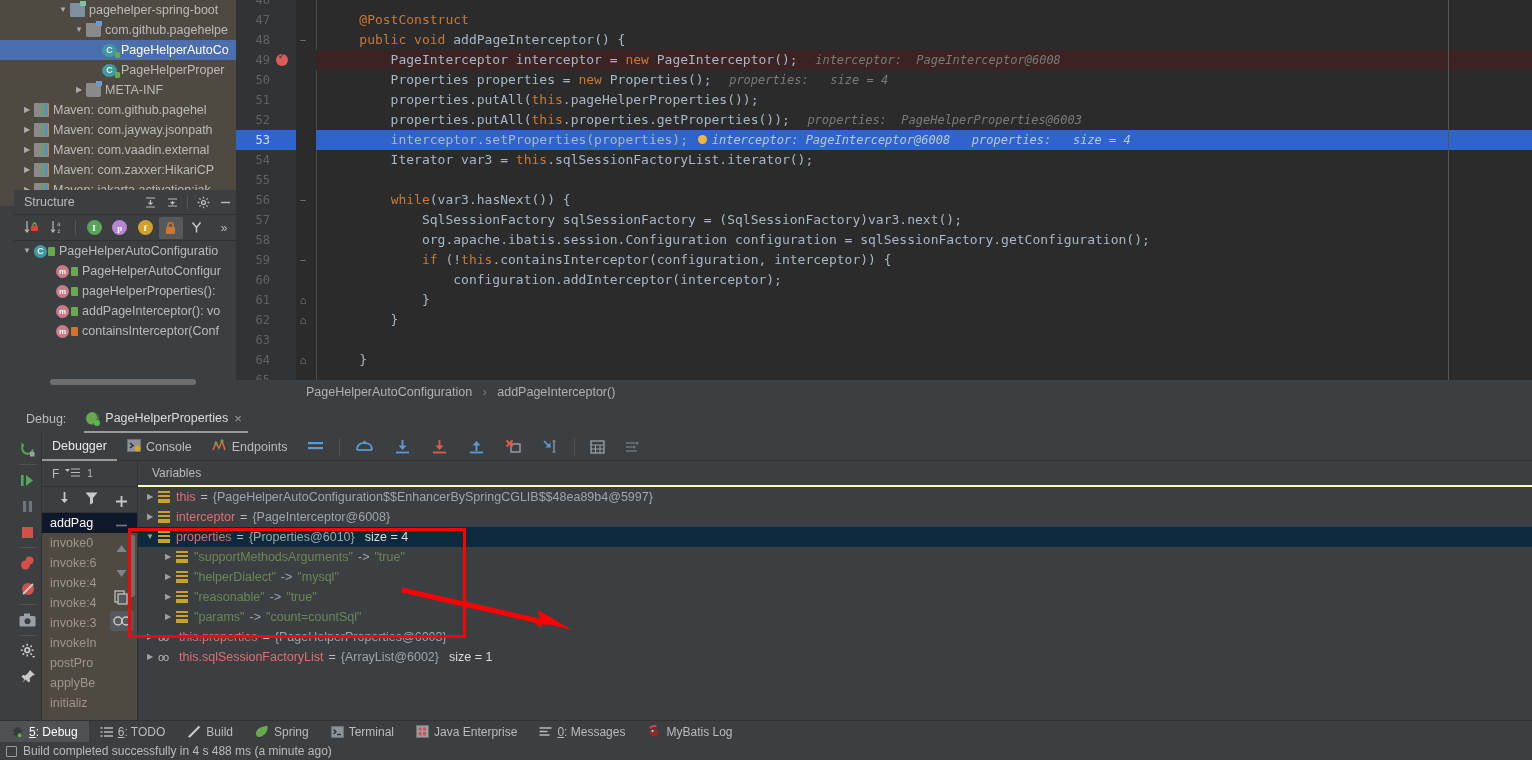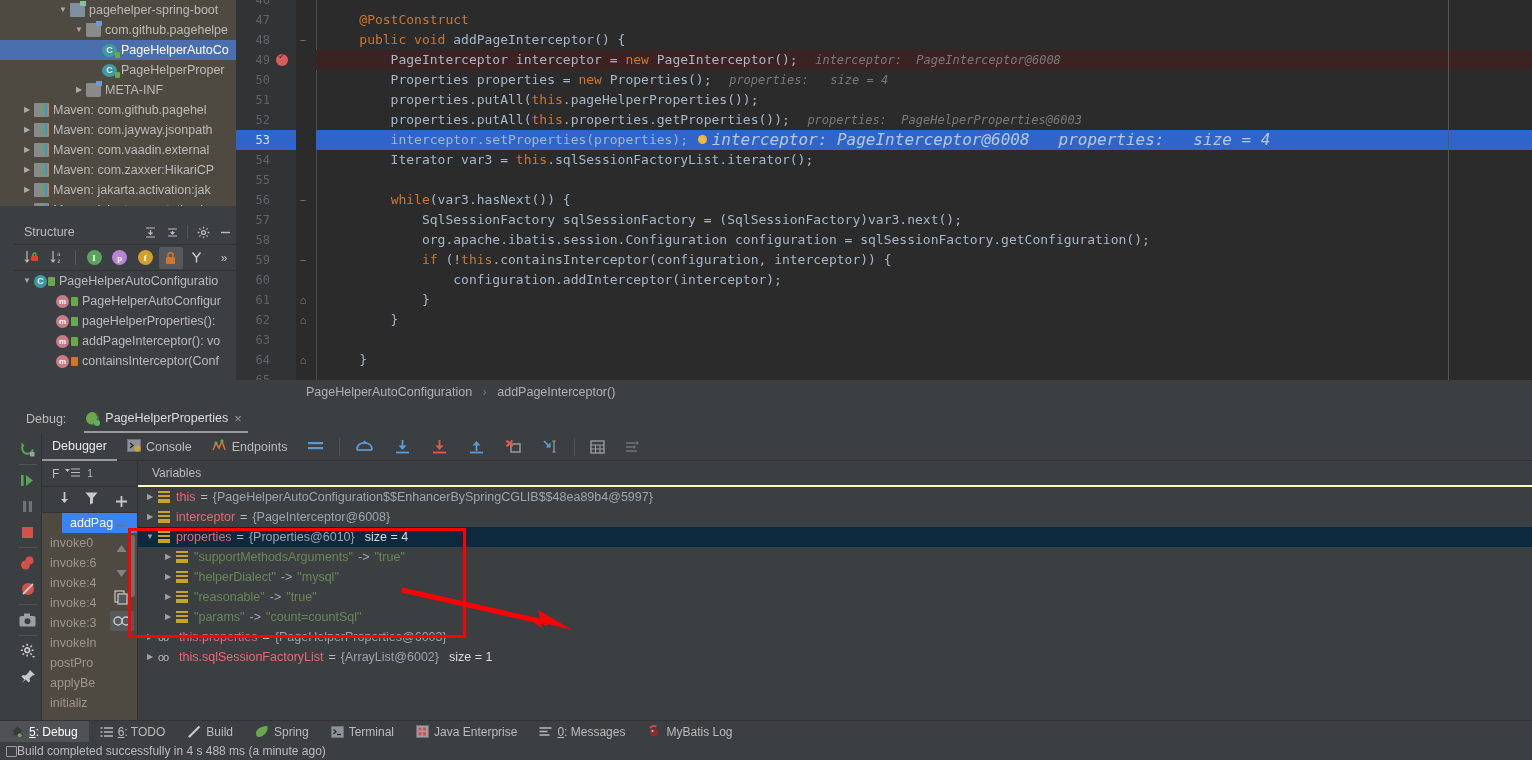"interceptor: PageInterceptor@6008 properties:" div.code { font-size: 16px -> 12px }
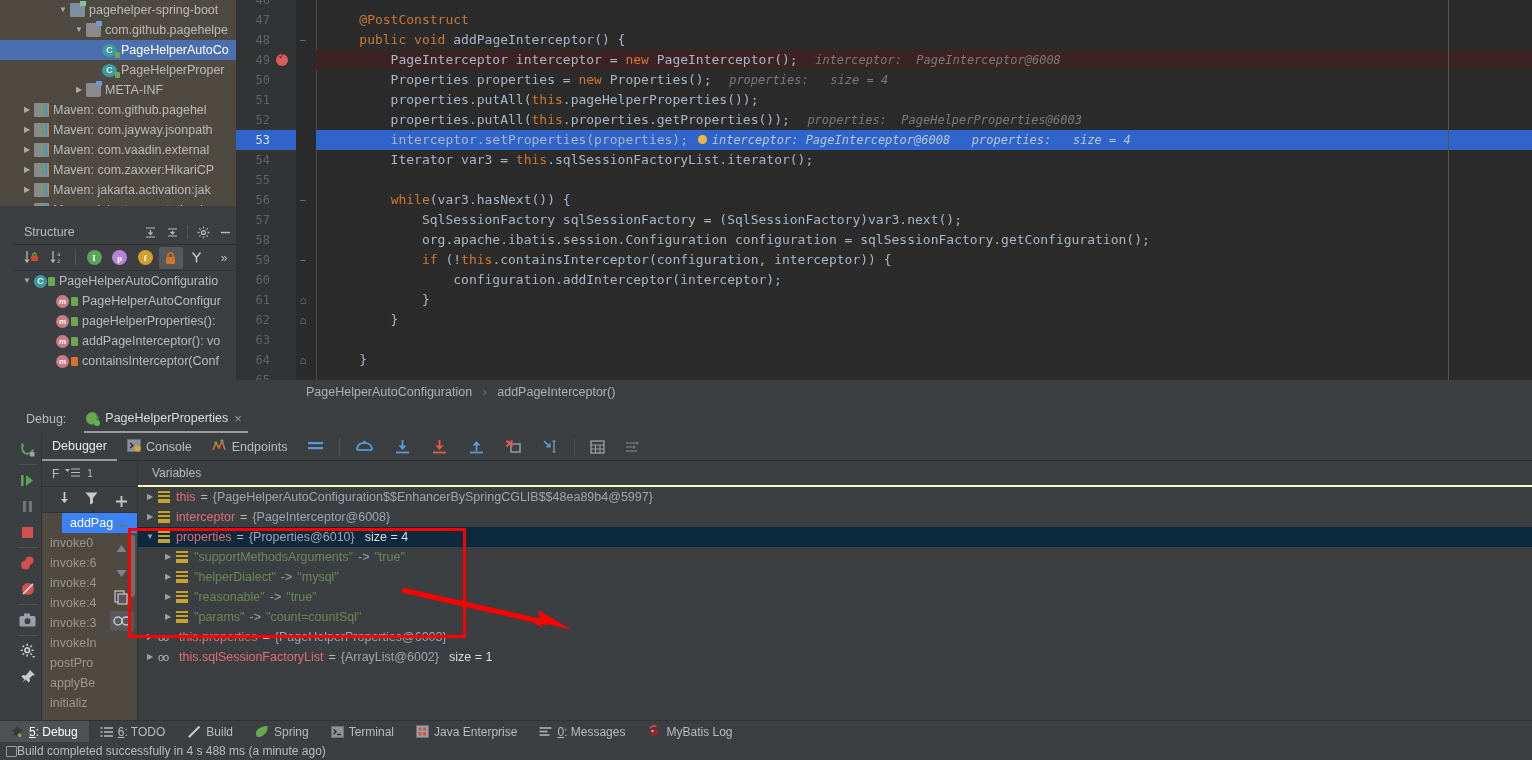"Structure" #structure { top: 220px -> 190px }
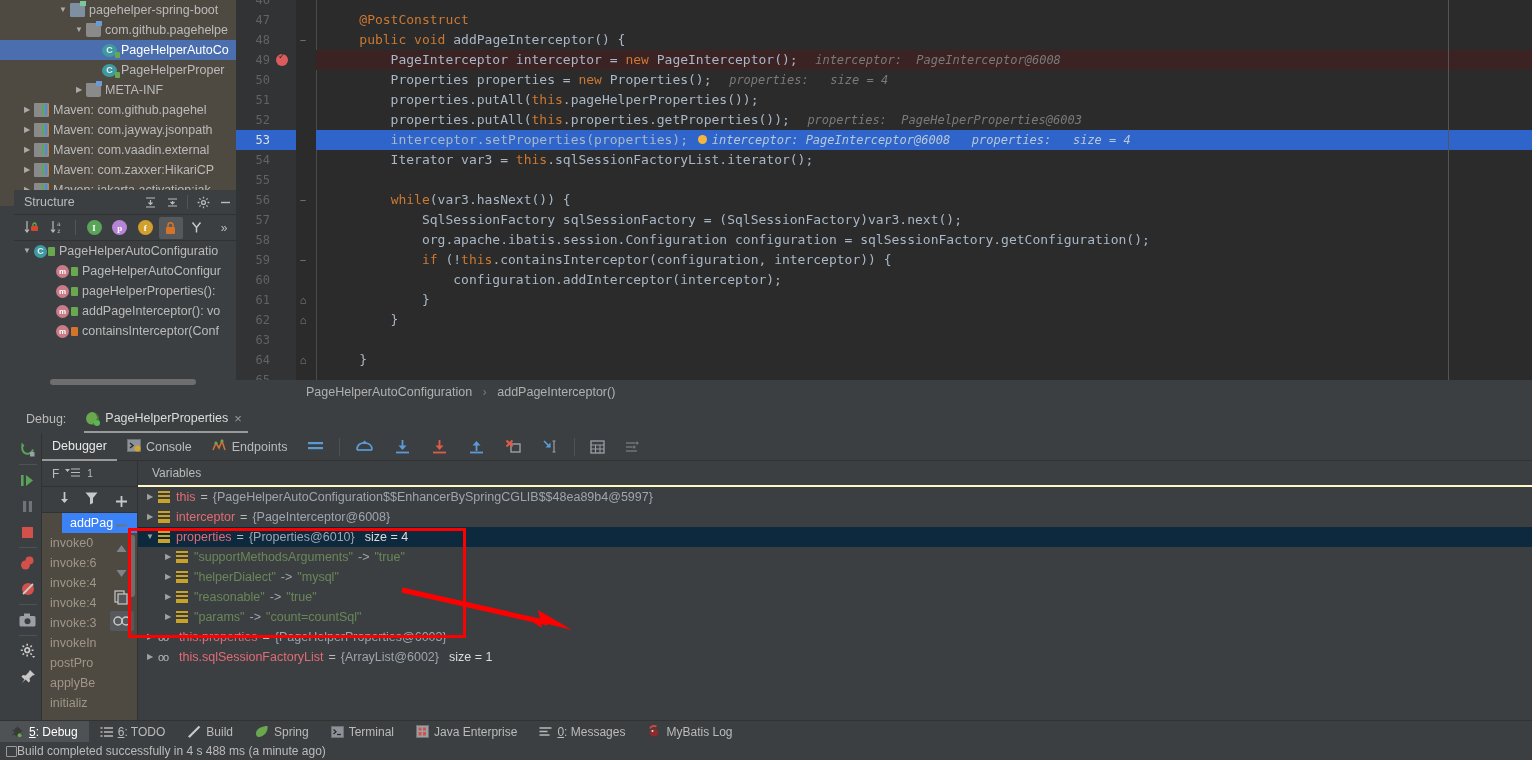"addPag" .fr.sel { background: #3b82f6 -> #0f172a; margin-left: 20px -> none }
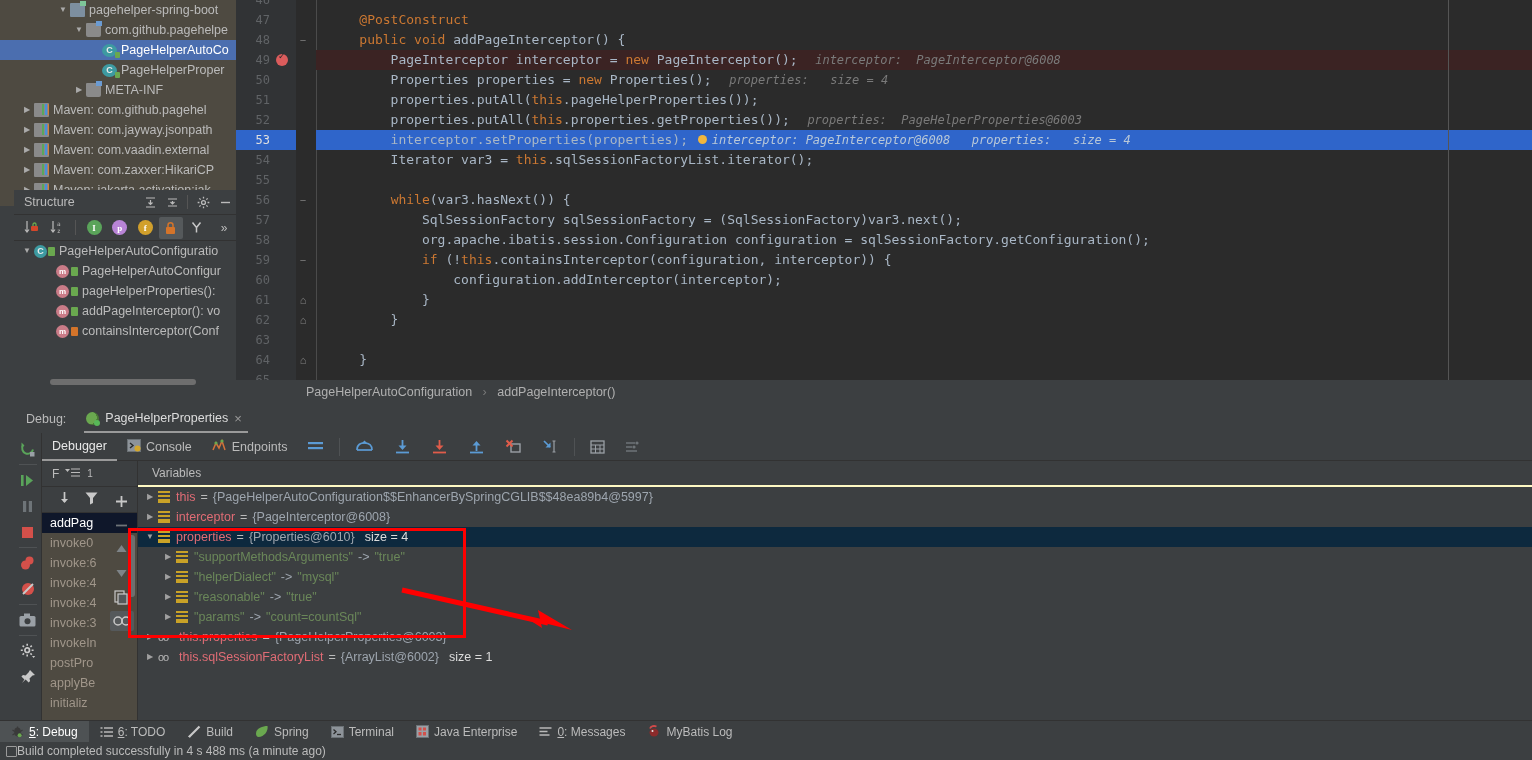"Build completed successfully in 4" #status-bar { gap: 0 -> 6px }
